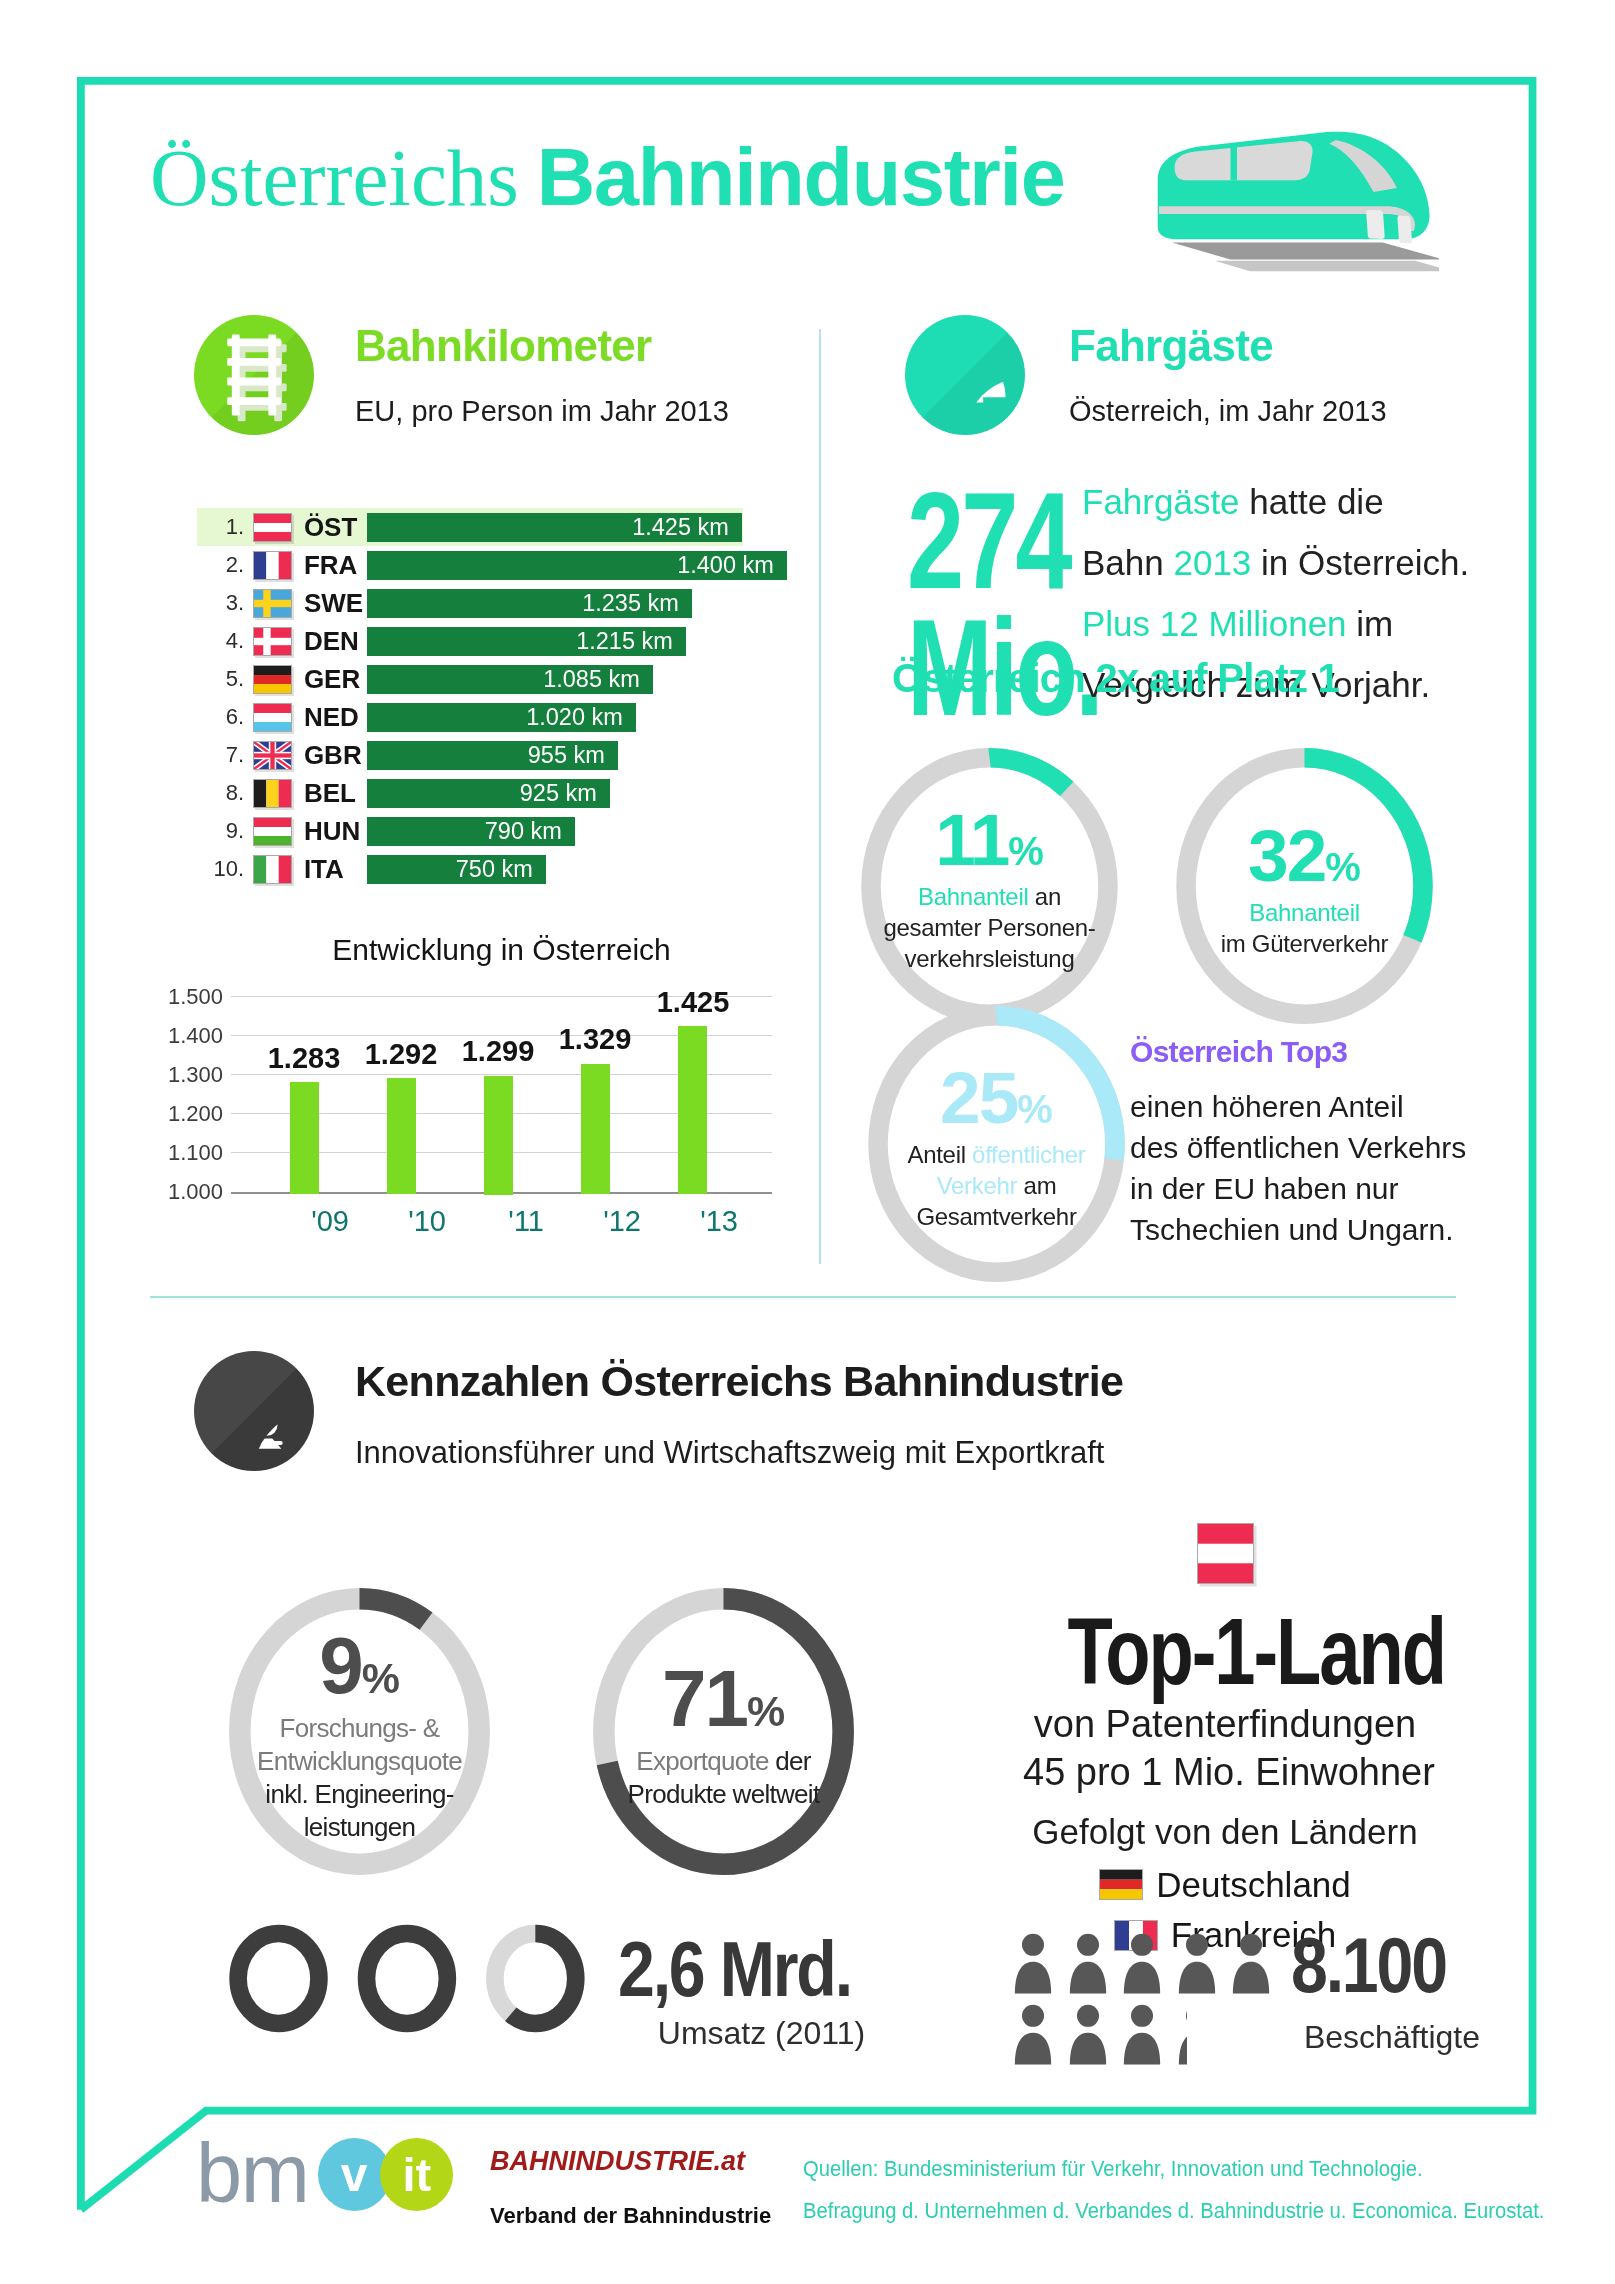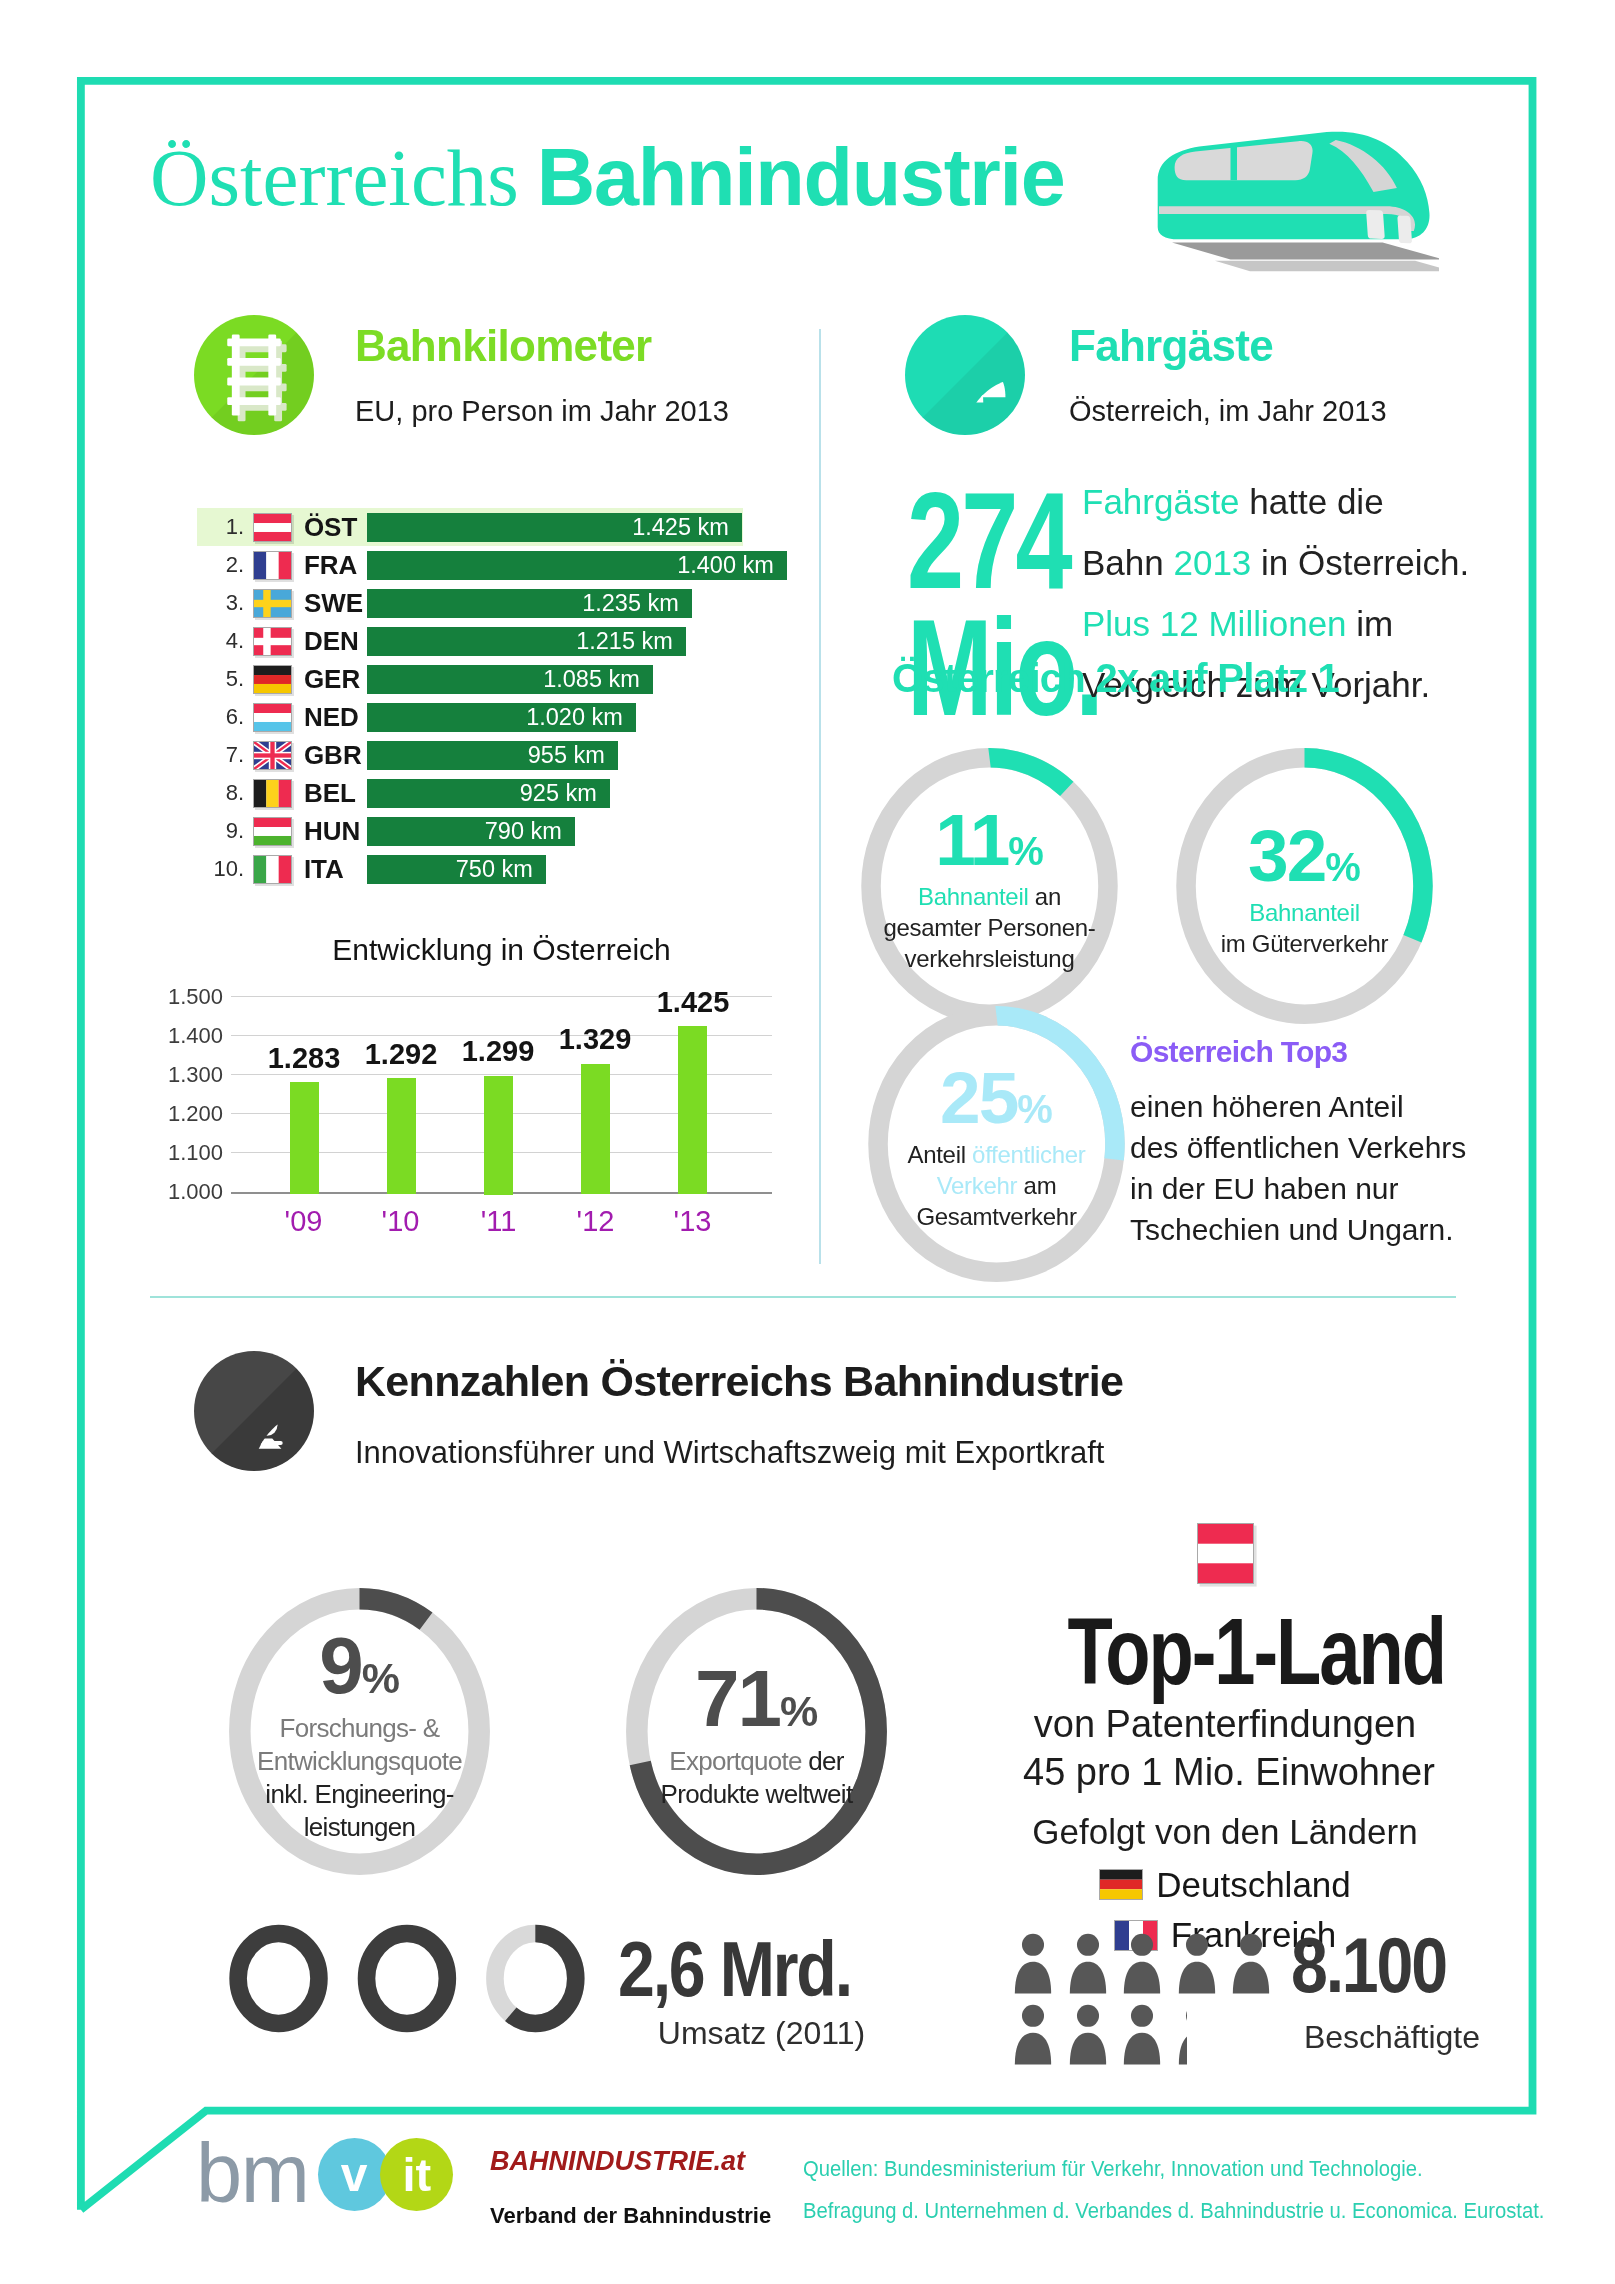"'09" .xlab { color: #a21caf -> #0f766e; text-align: center -> right }
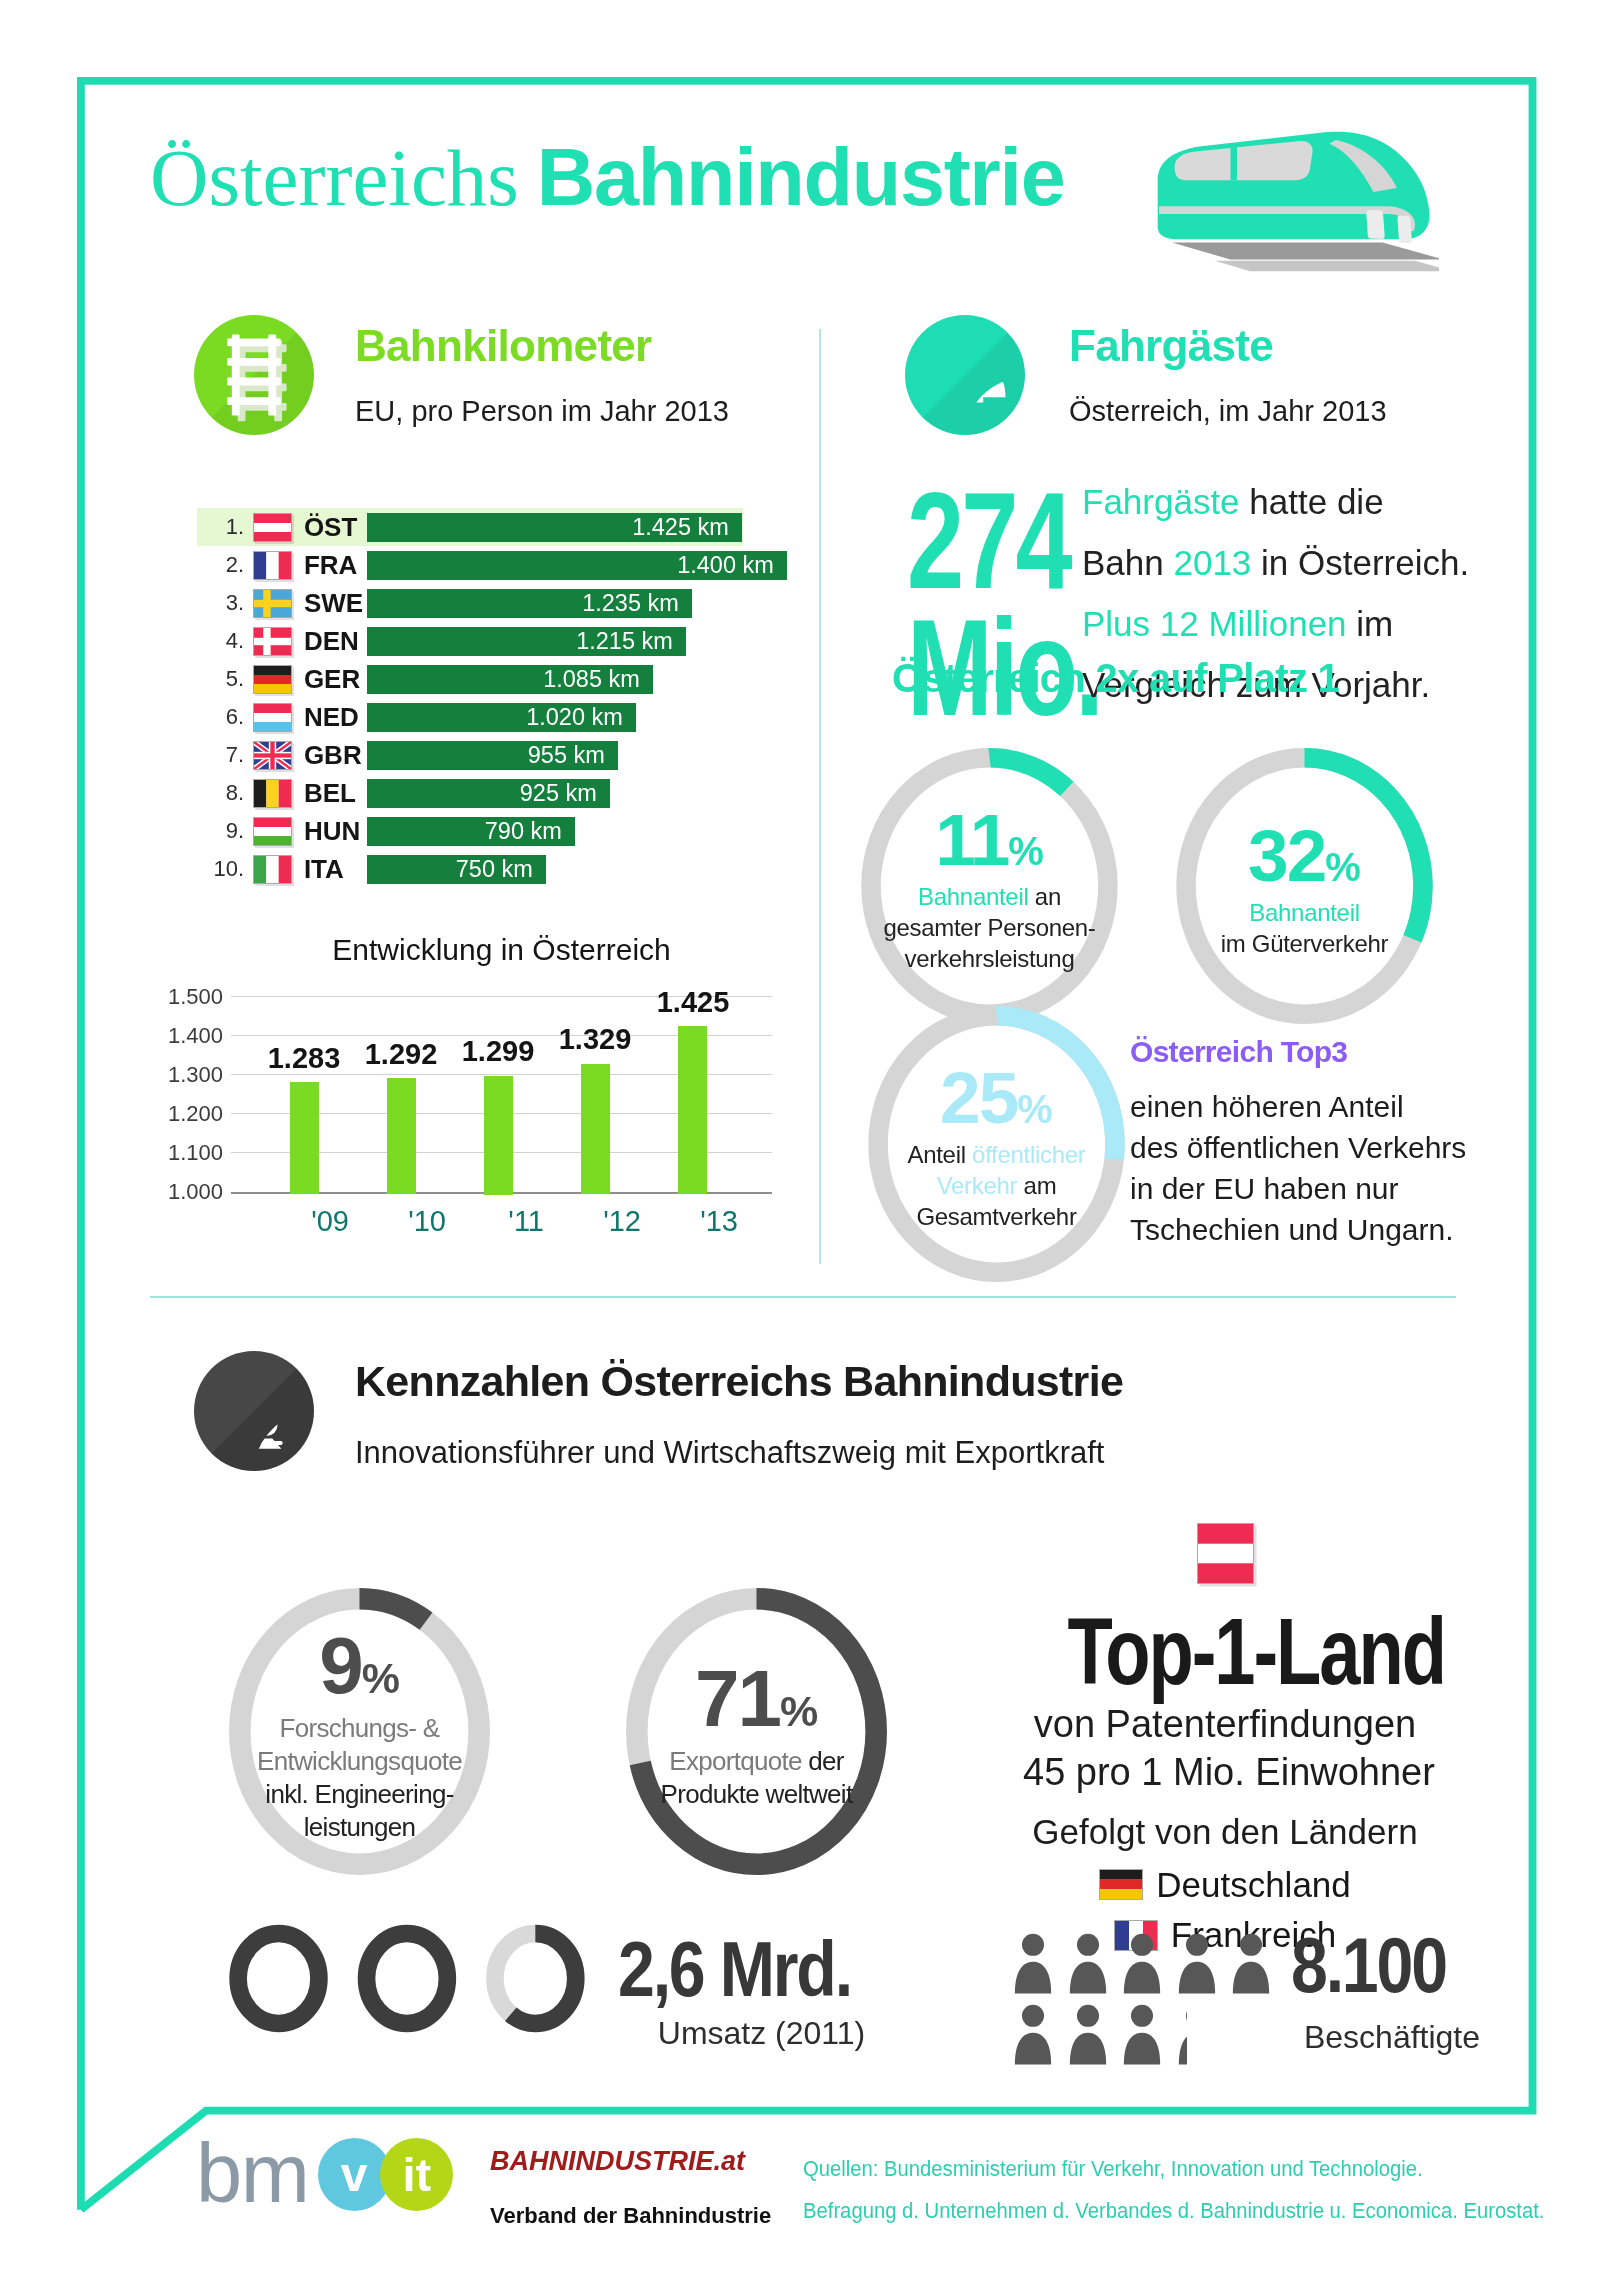"71%" div.donut { left: 626px -> 593px }
